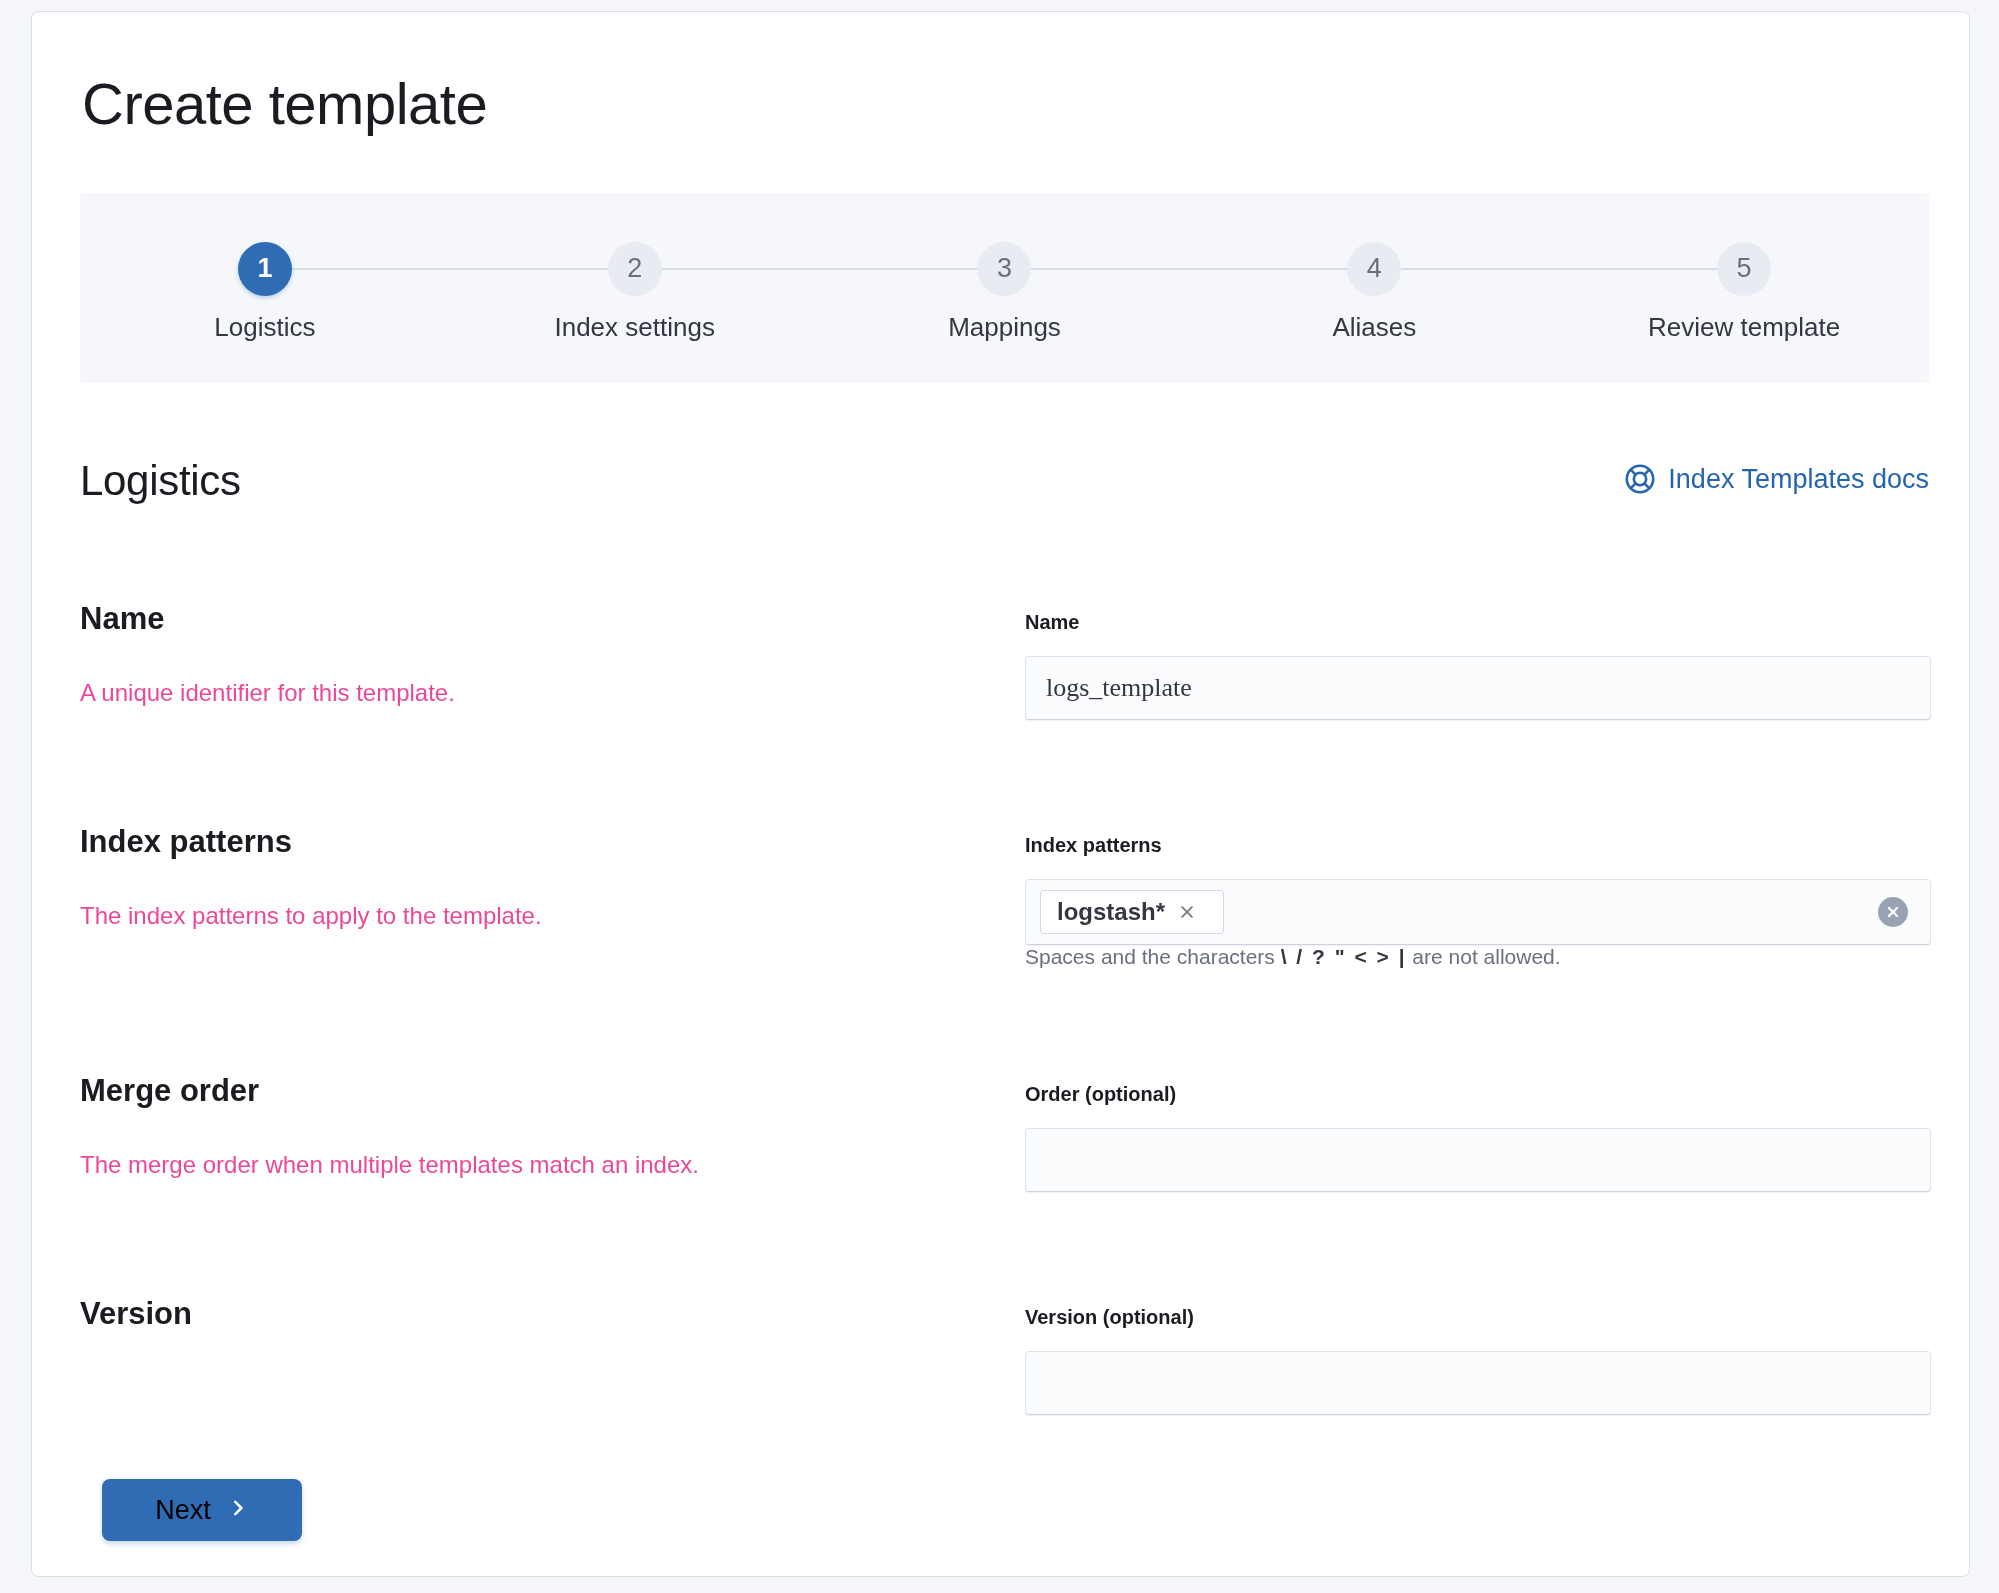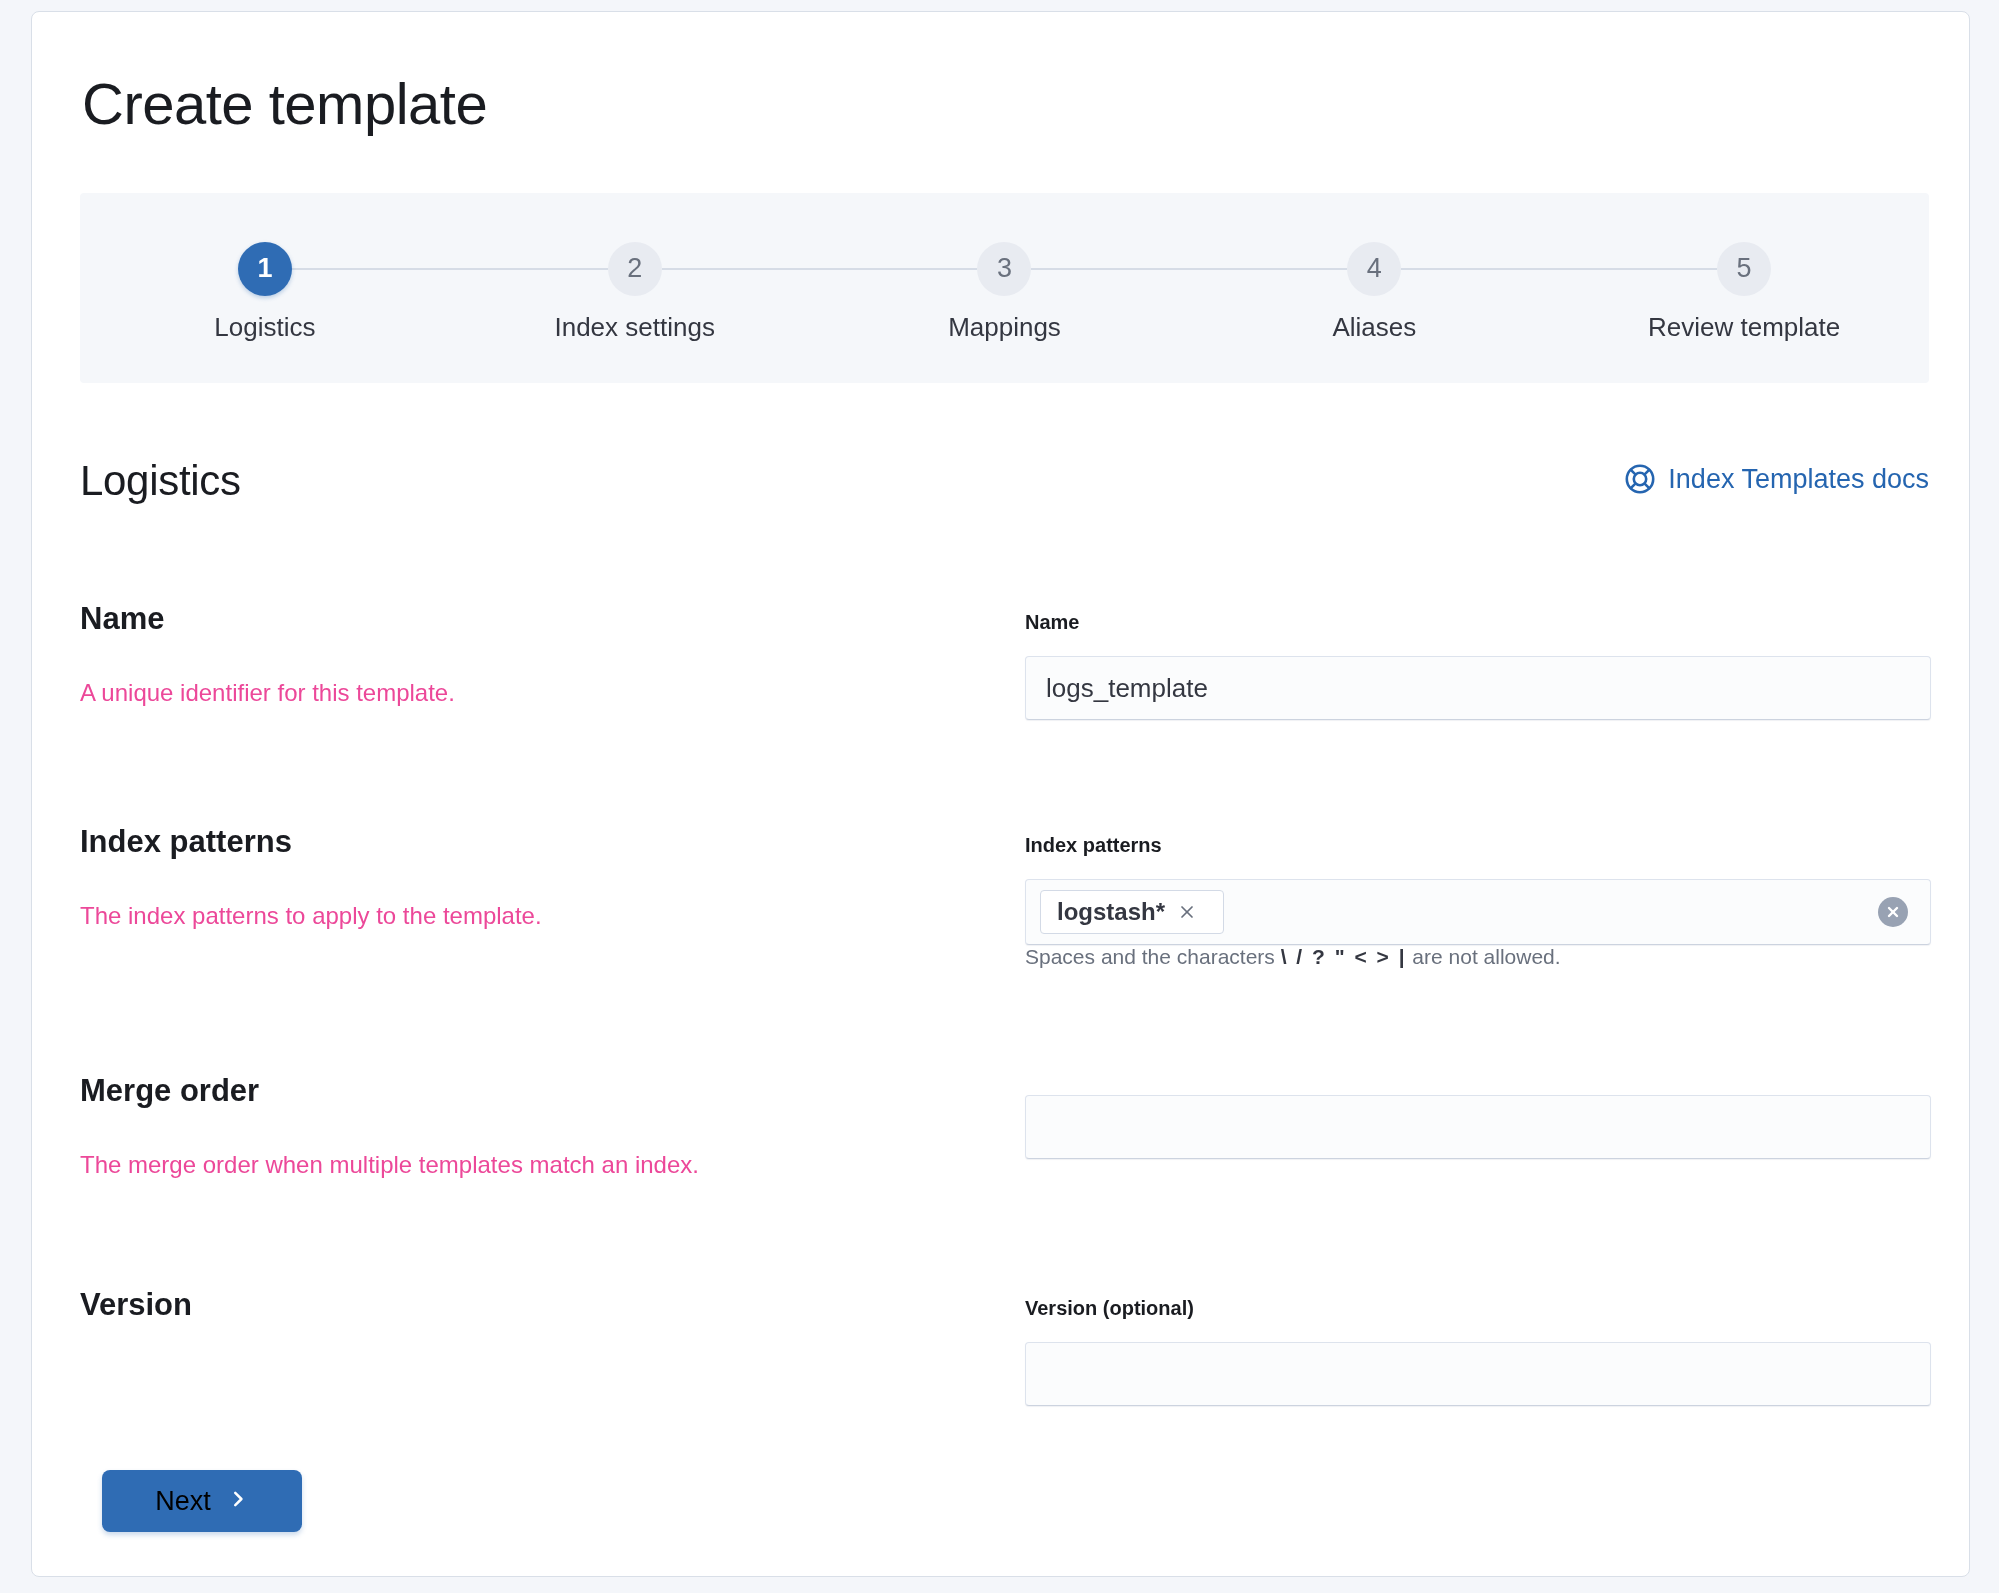"logs_template" .text-input { font-family: Liberation Sans, sans-serif -> Liberation Serif, serif }
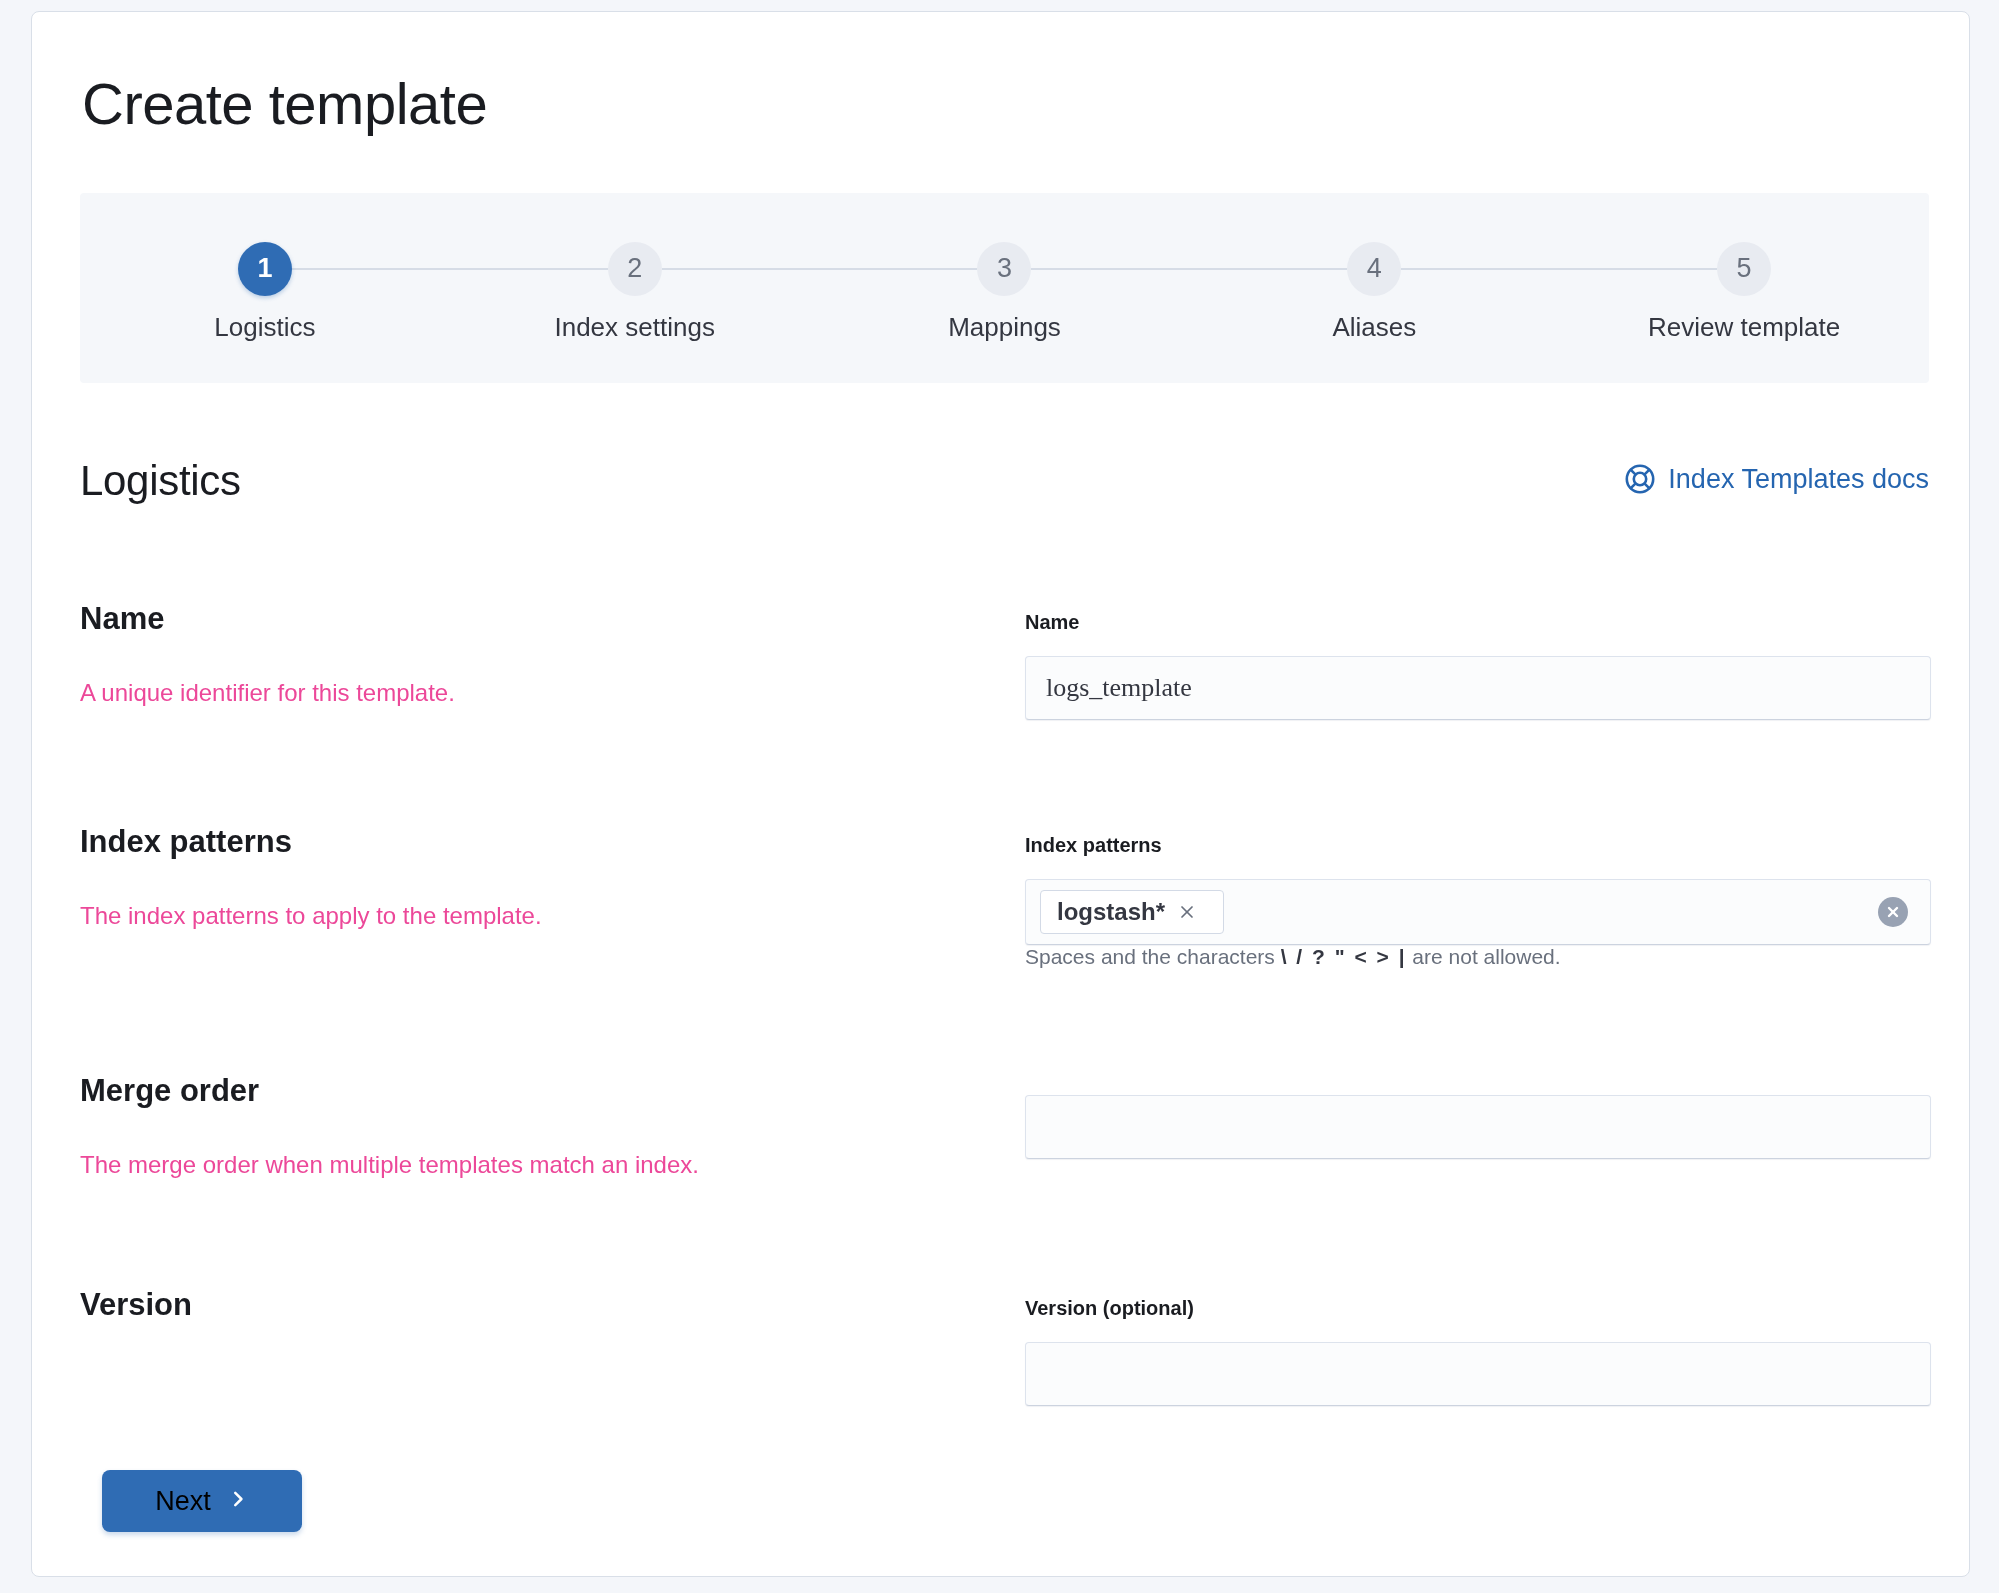"Order (optional)" div.field-label { html: none -> <div>Order (optional)</div> }
